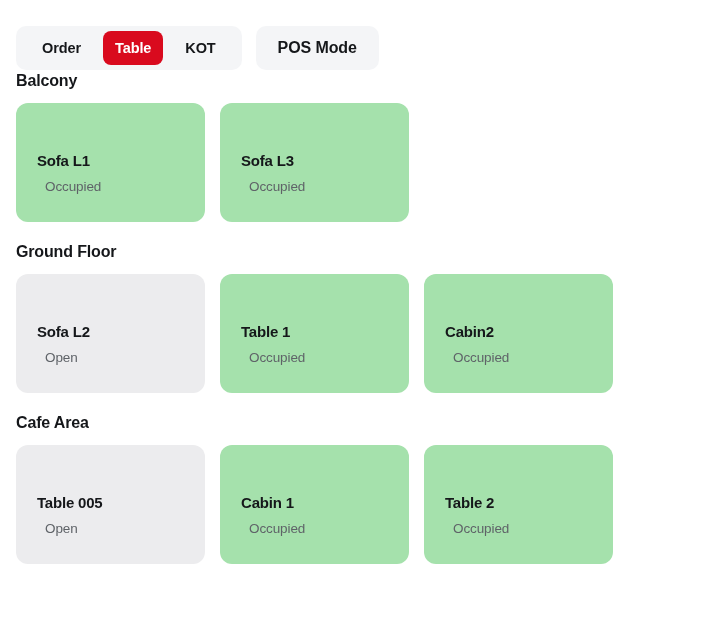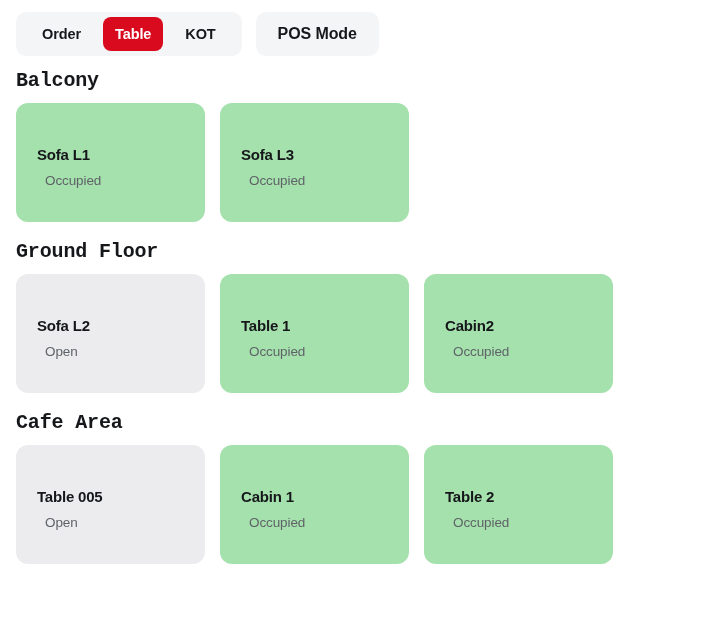"Order" .toolbar { top: 2px -> 16px }
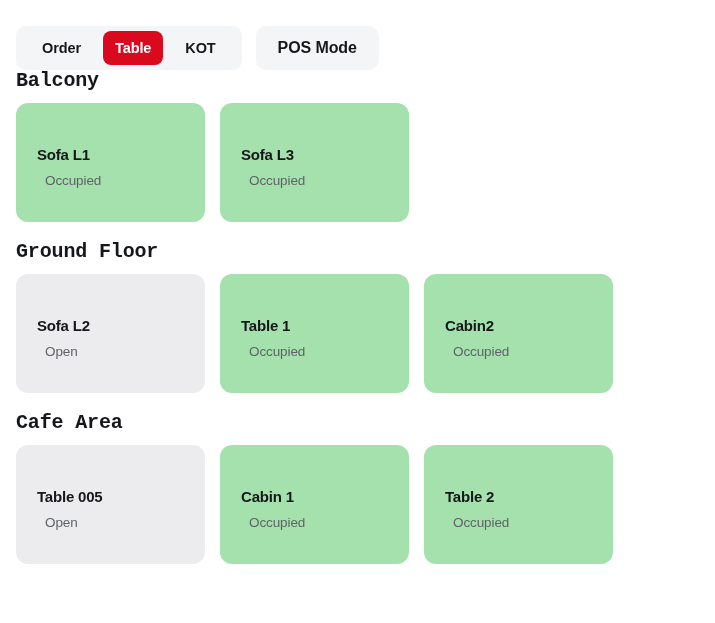"Balcony" .section-title { font-family: Liberation Mono, monospace -> none; font-size: 20px -> 16px }
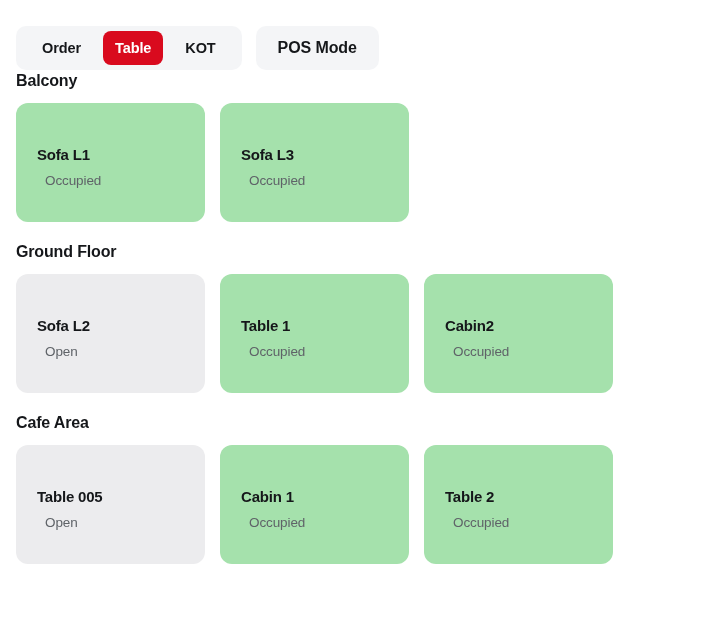"Sofa L1" .card-name { margin: 4px 0 7px 0 -> 10px 0 7px 0 }
